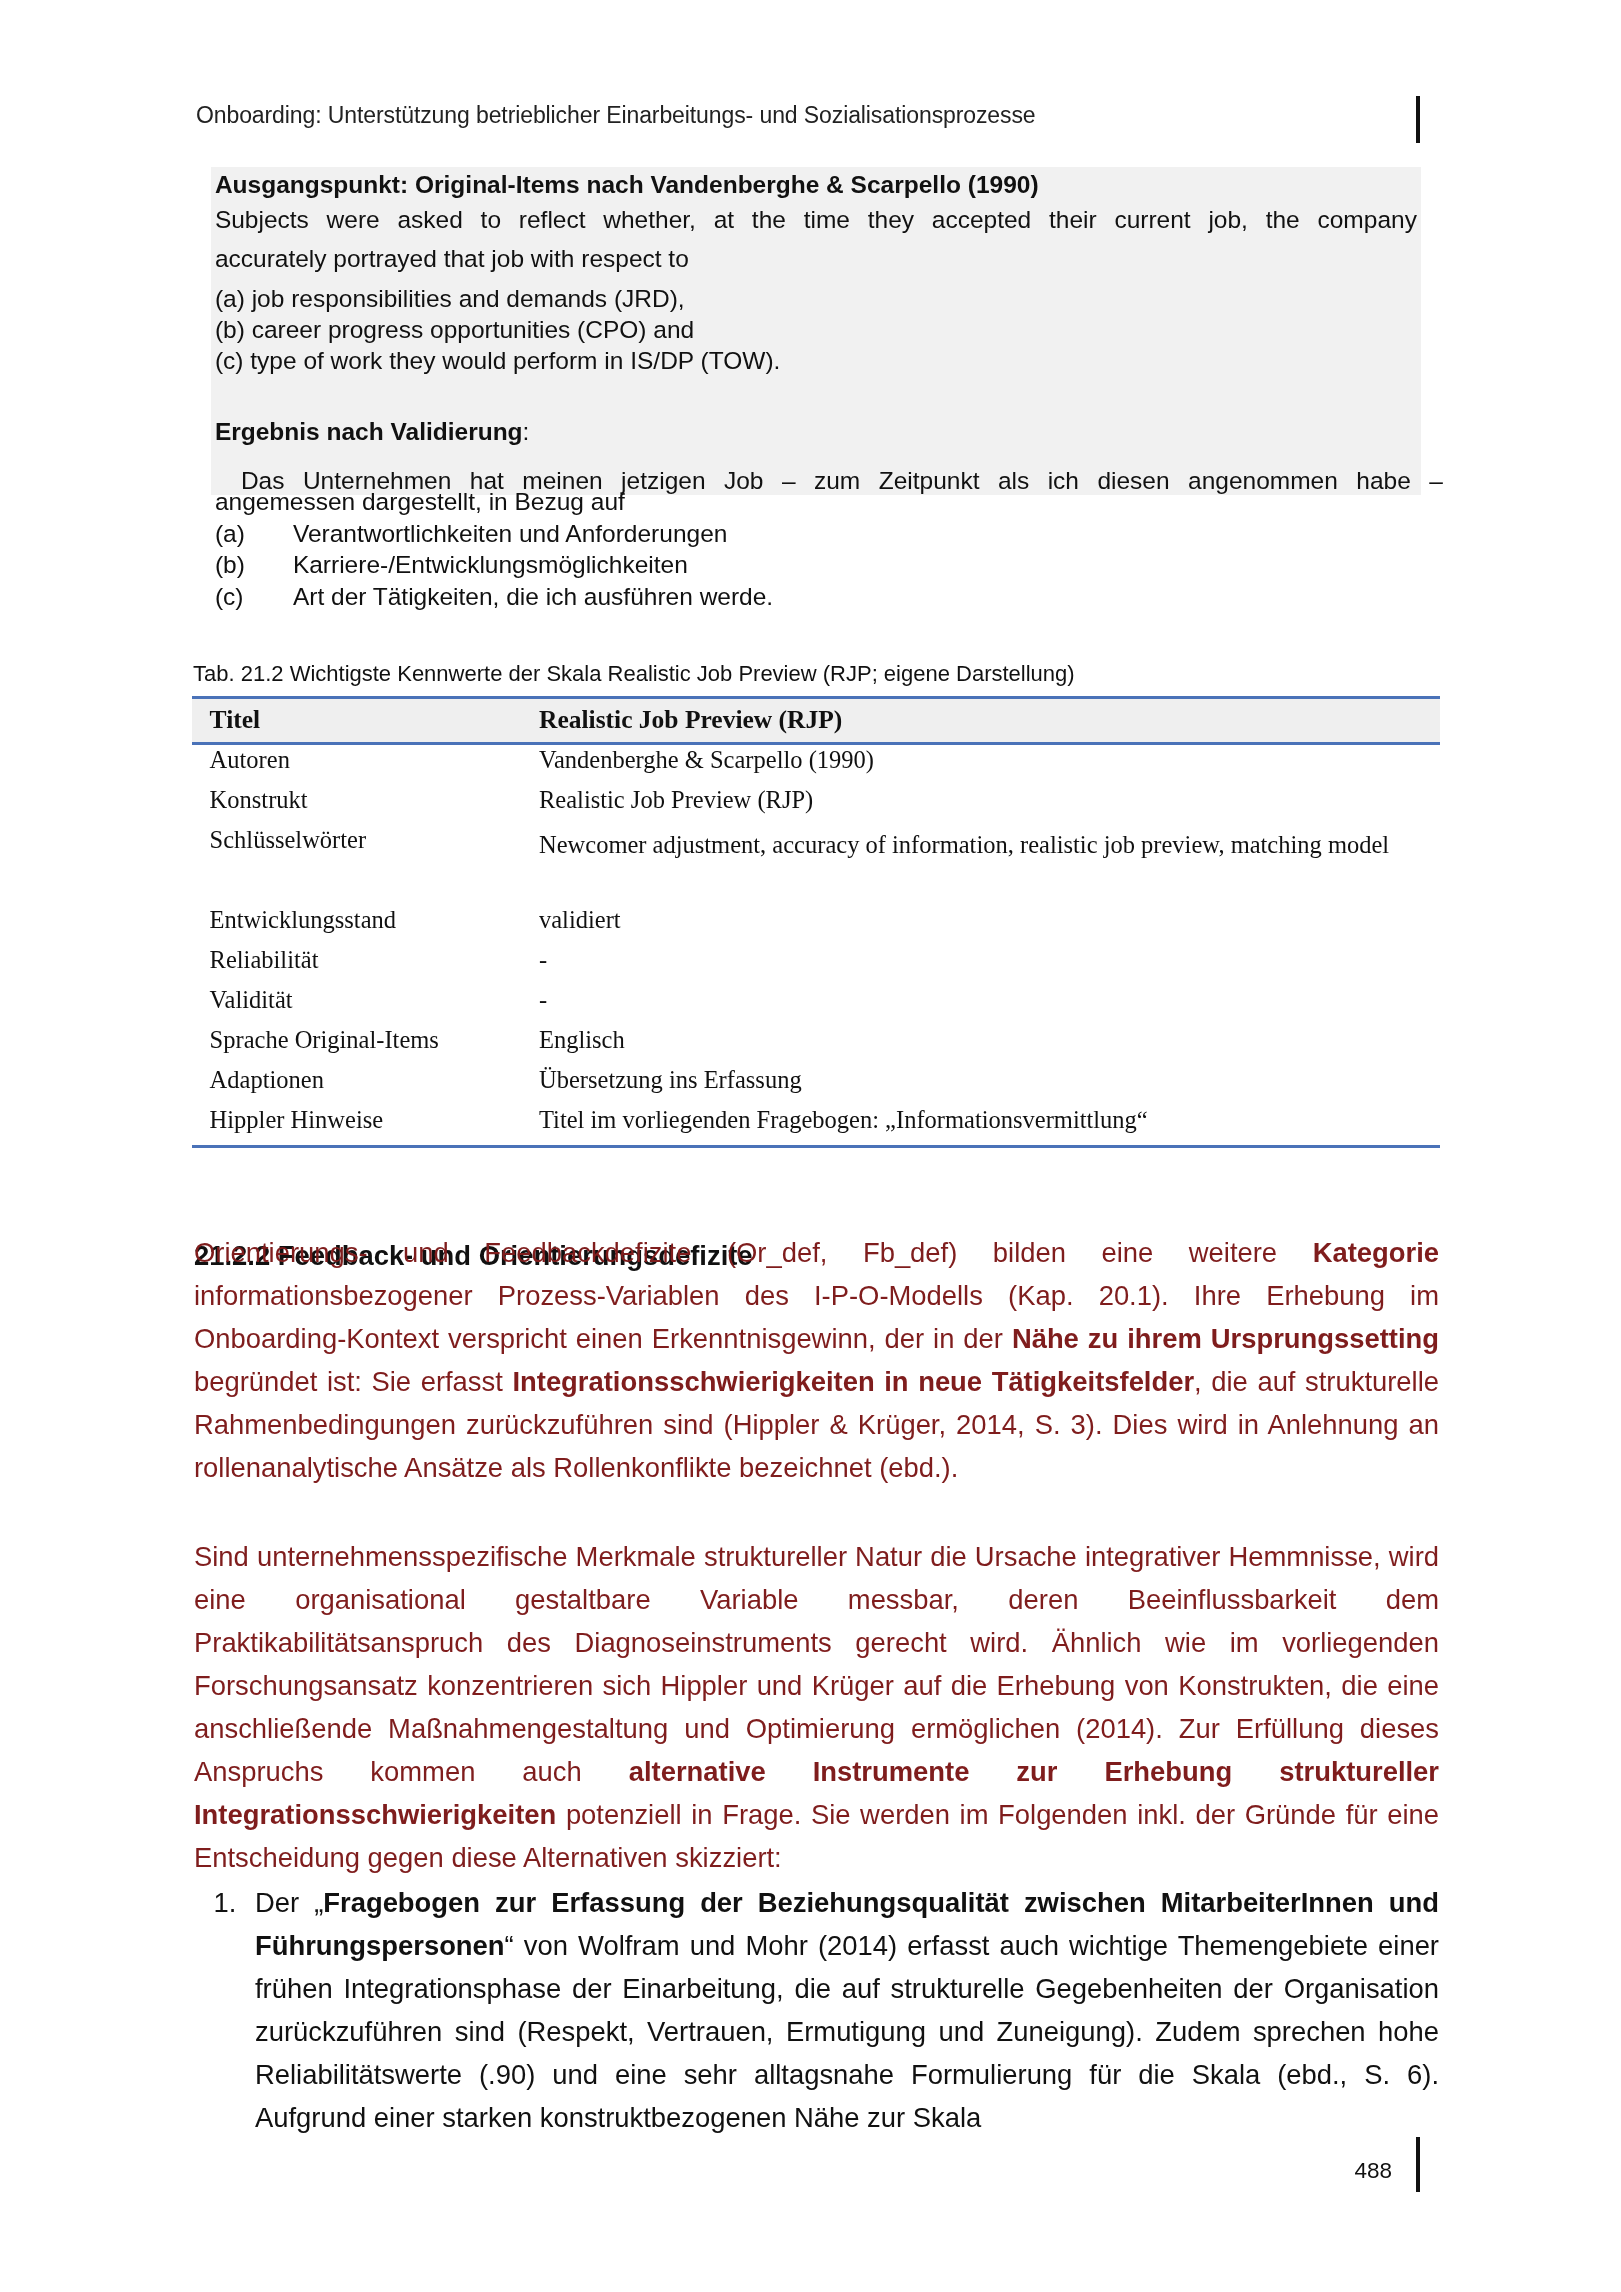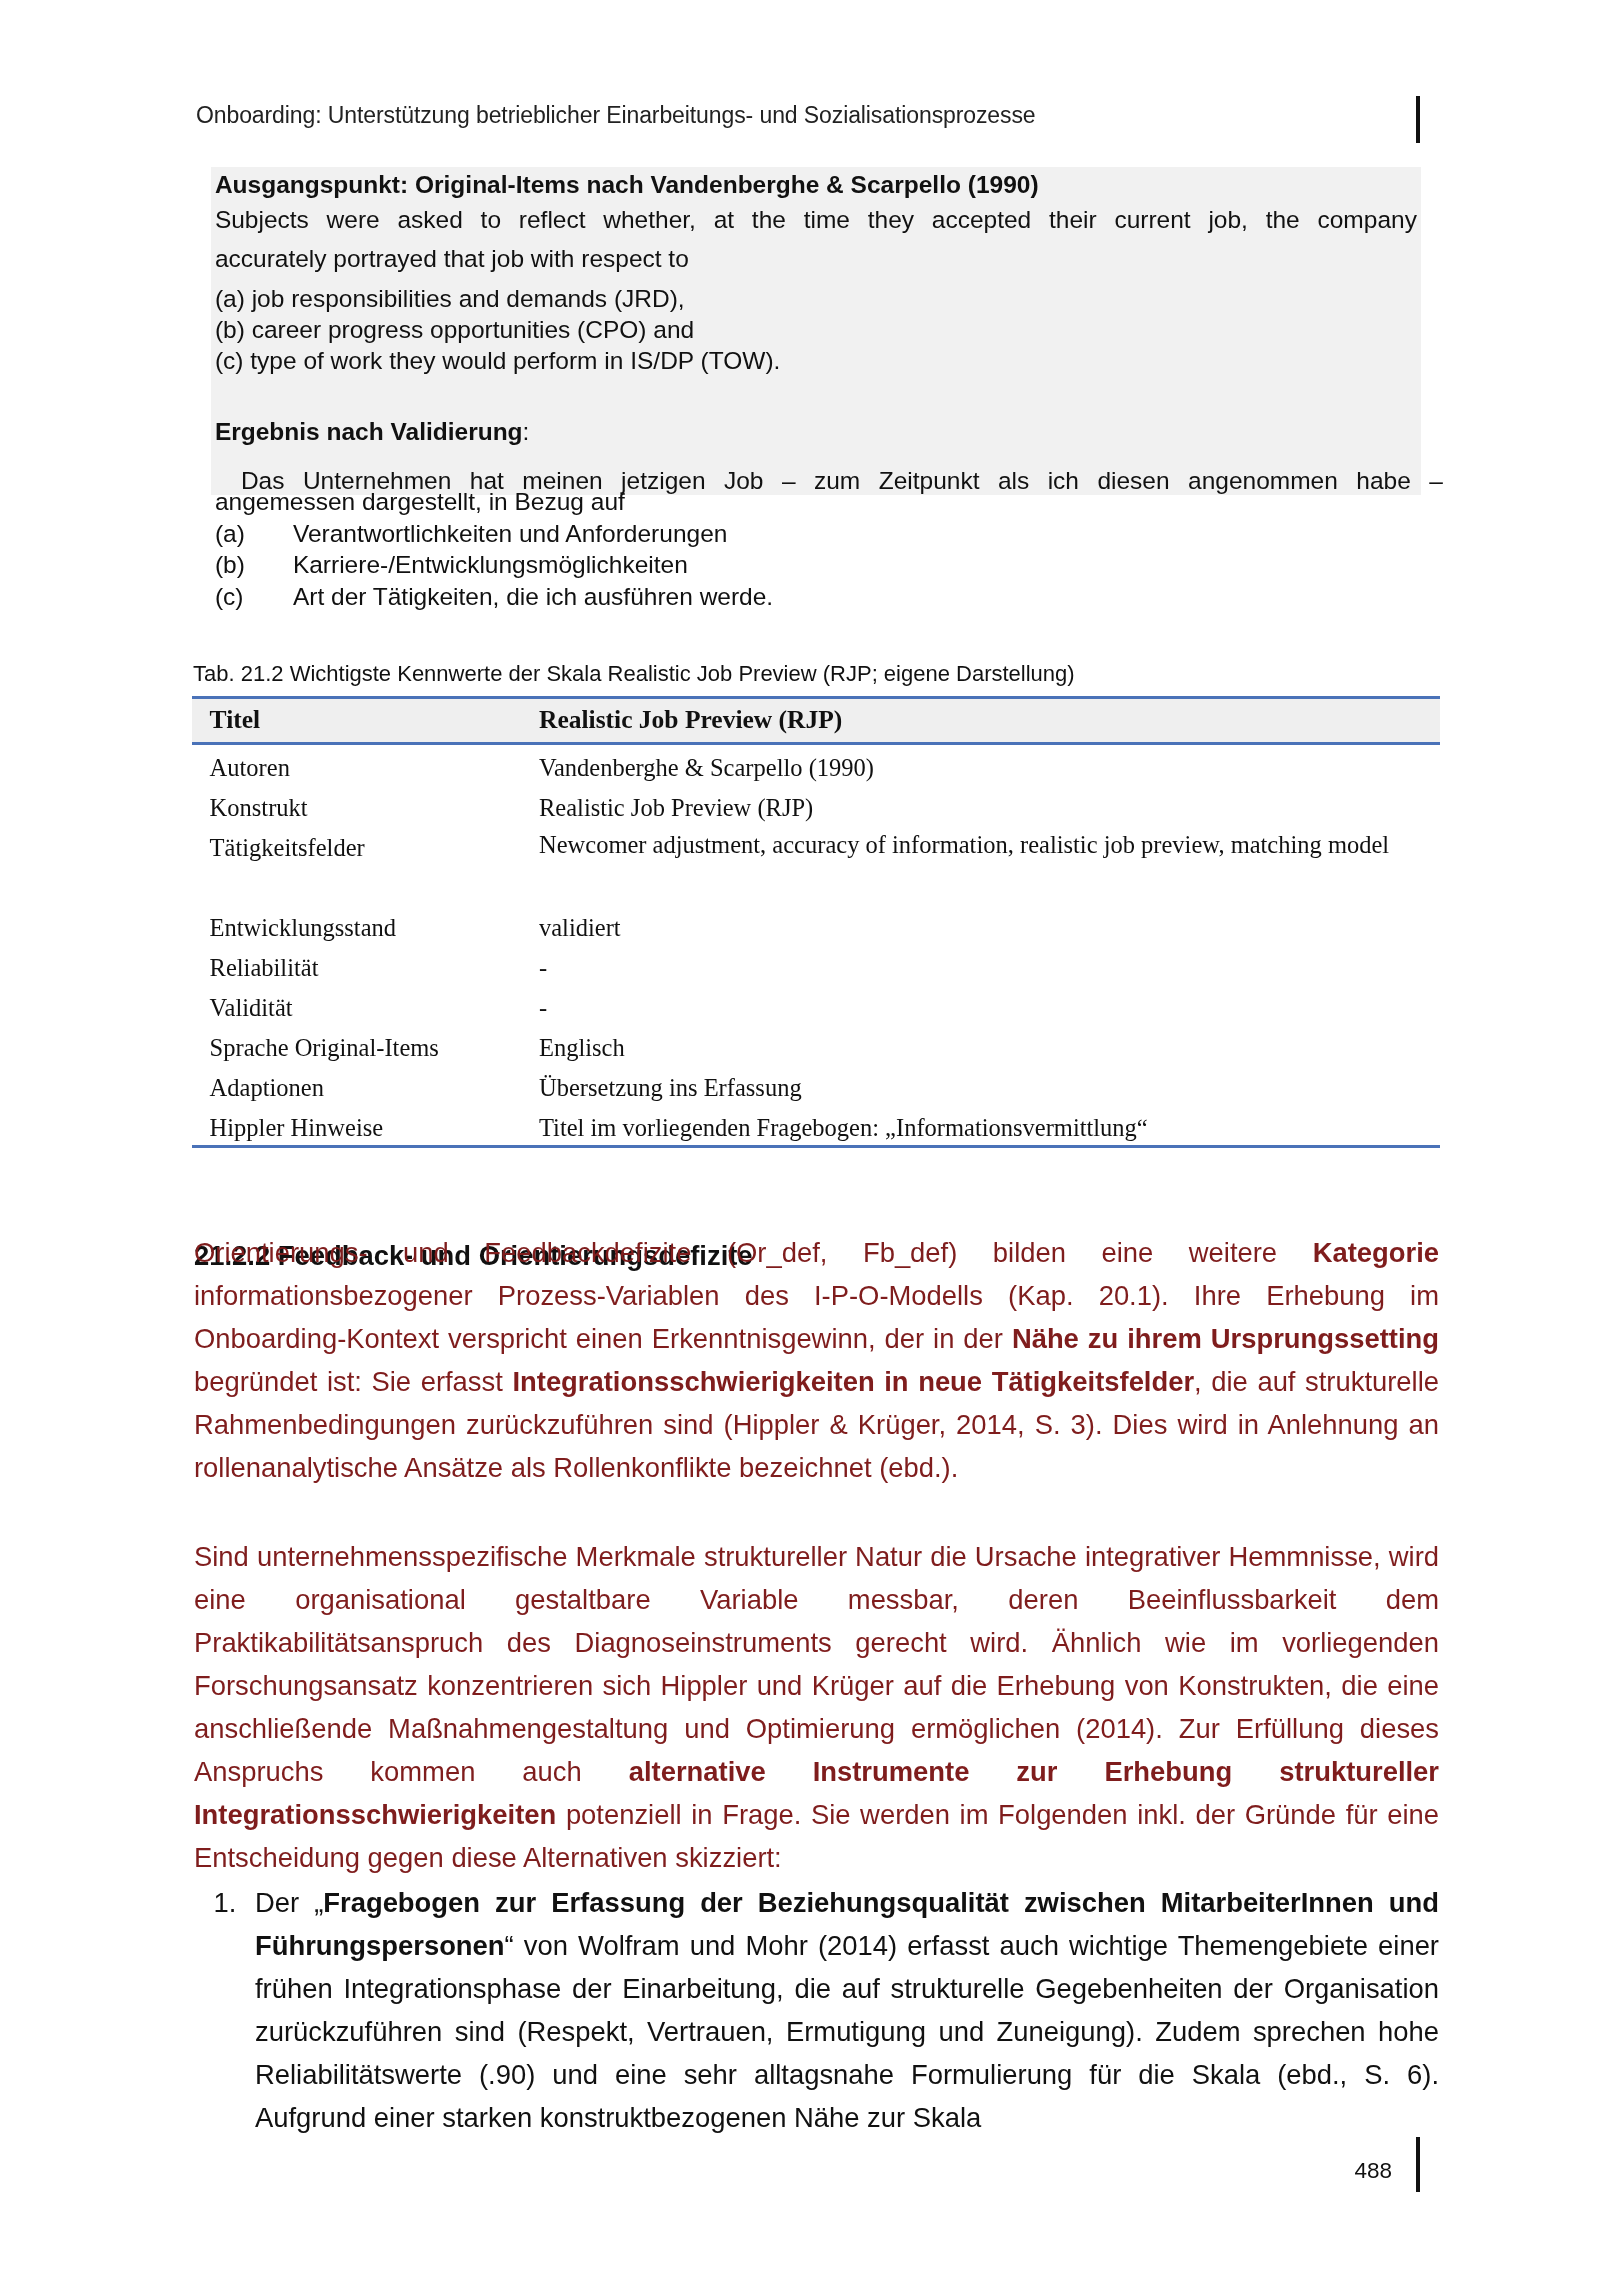"Autoren" .kv-table .row .c1, .kv-table .row .c2 { top: 9px -> 1px }
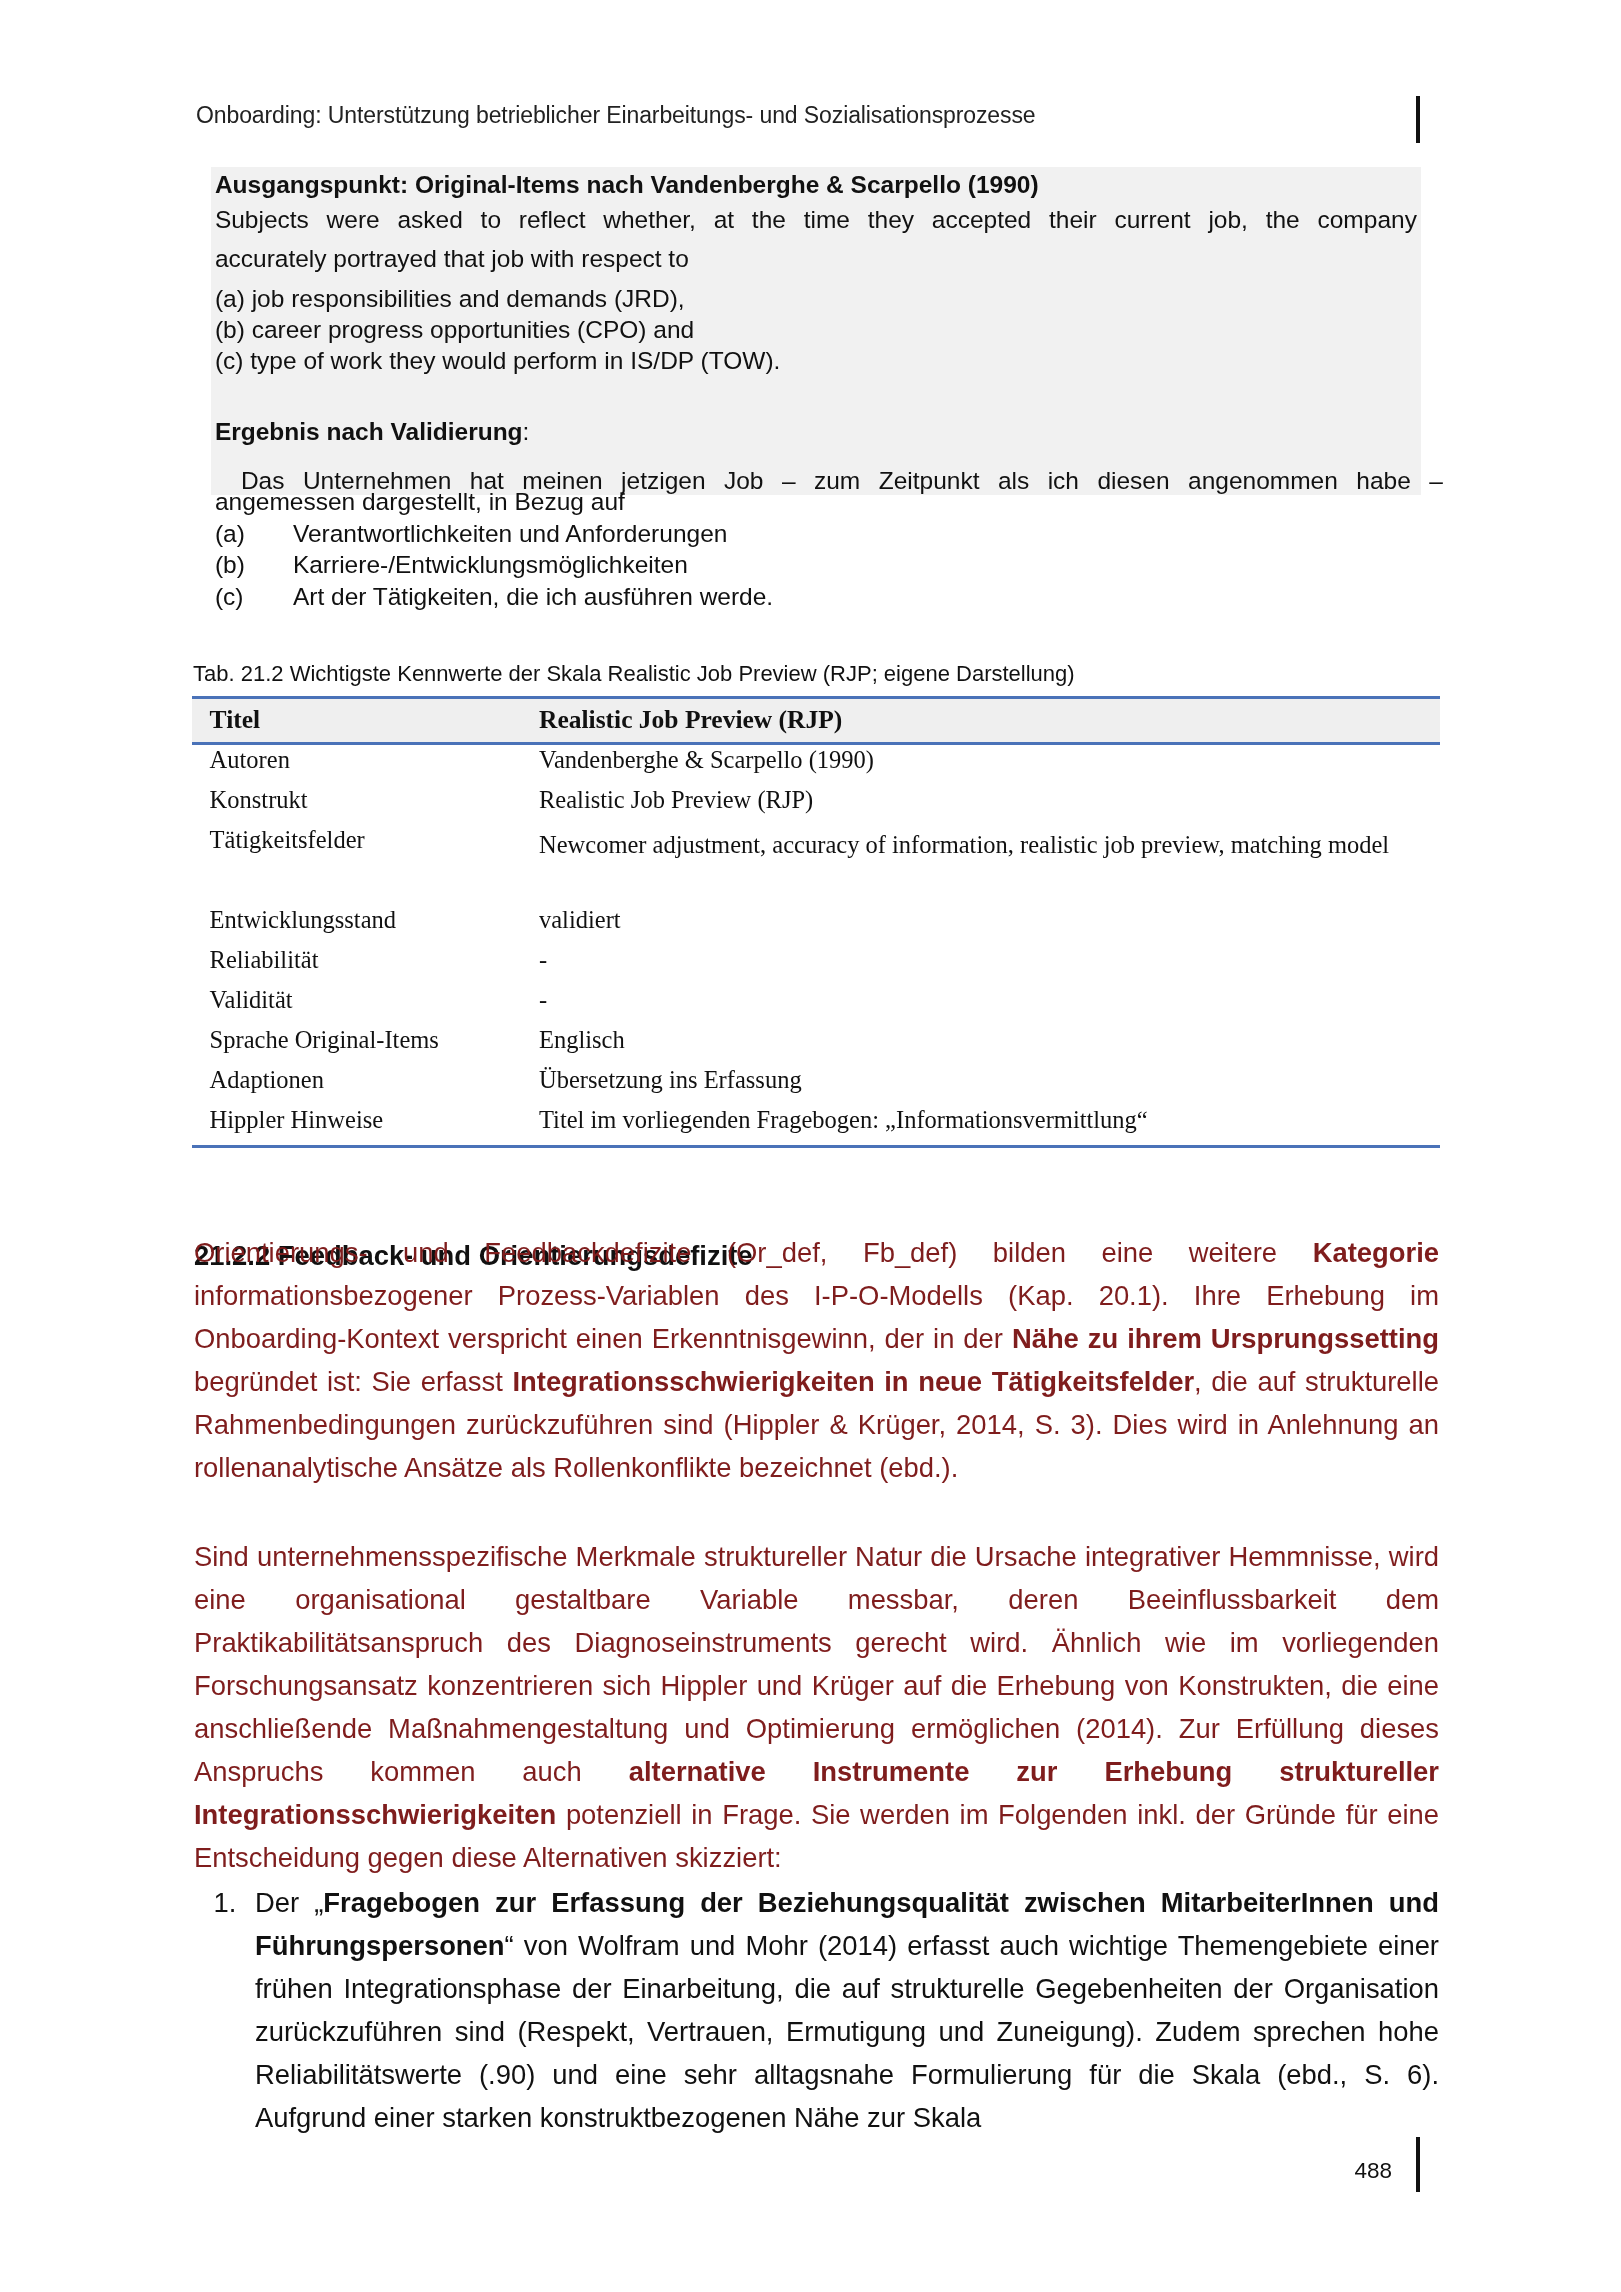"Tätigkeitsfelder" span.c1 { text: Tätigkeitsfelder -> Schlüsselwörter }
